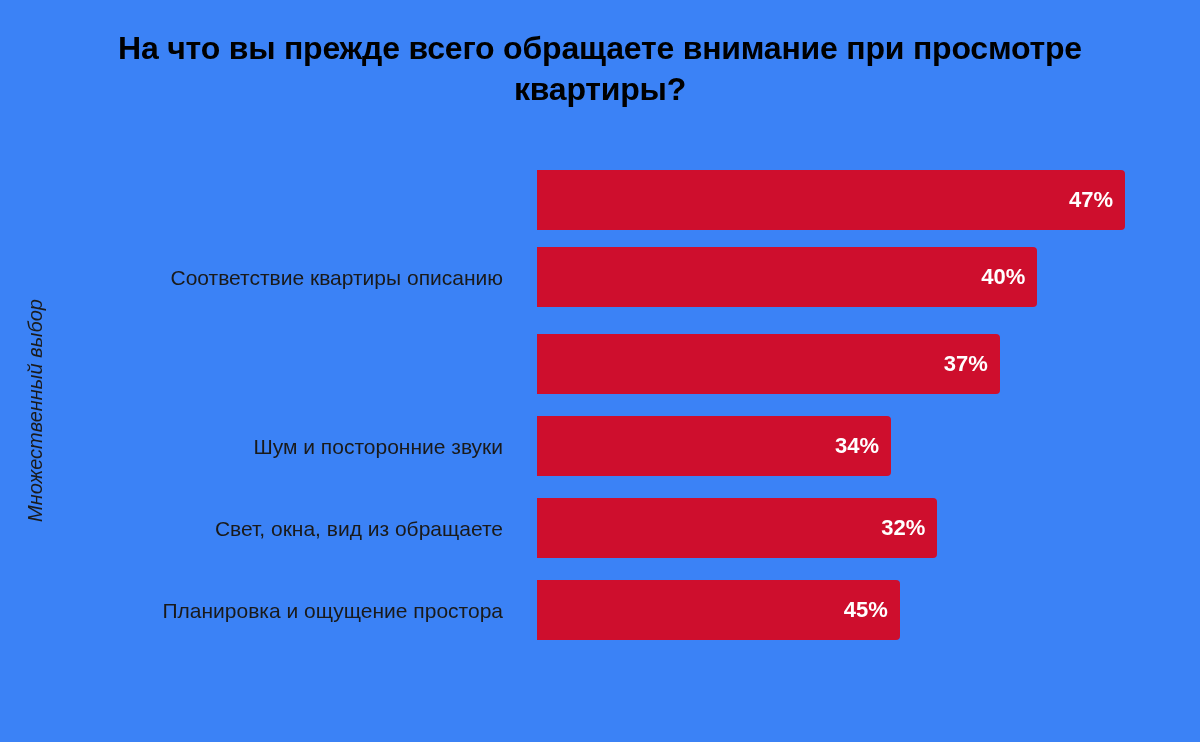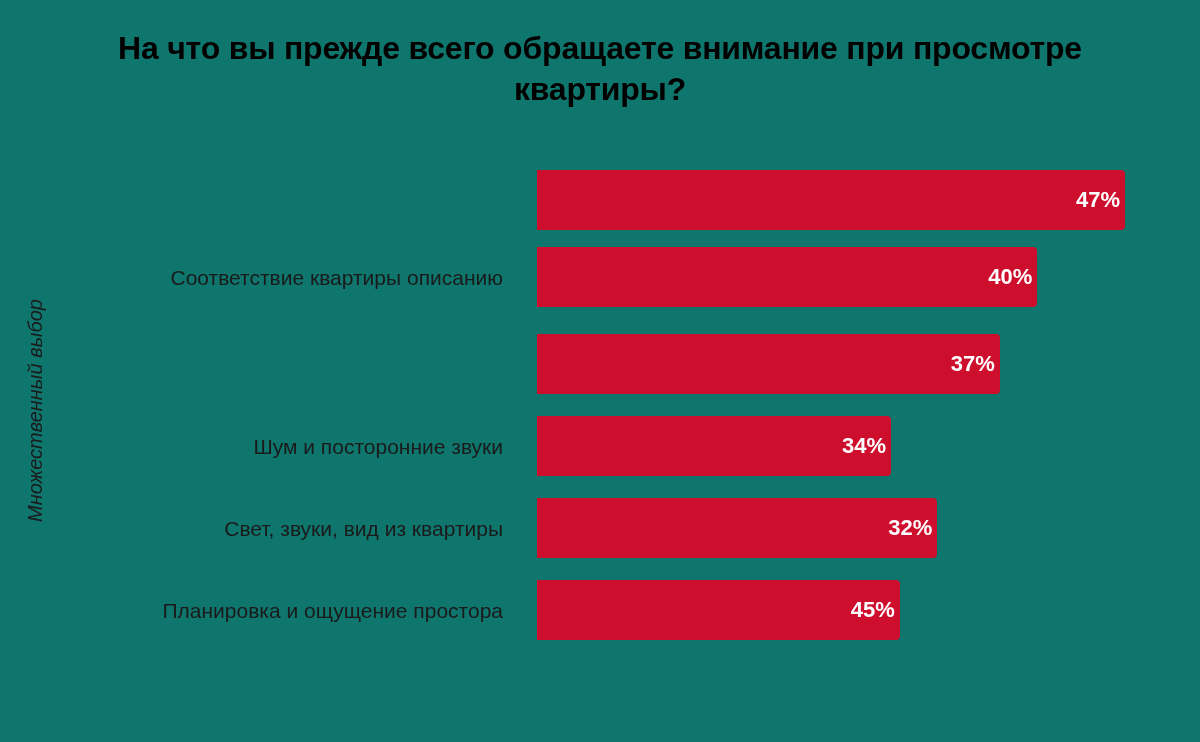"На что вы прежде всего" .chart-root { background: #0f766e -> #3b82f6 }
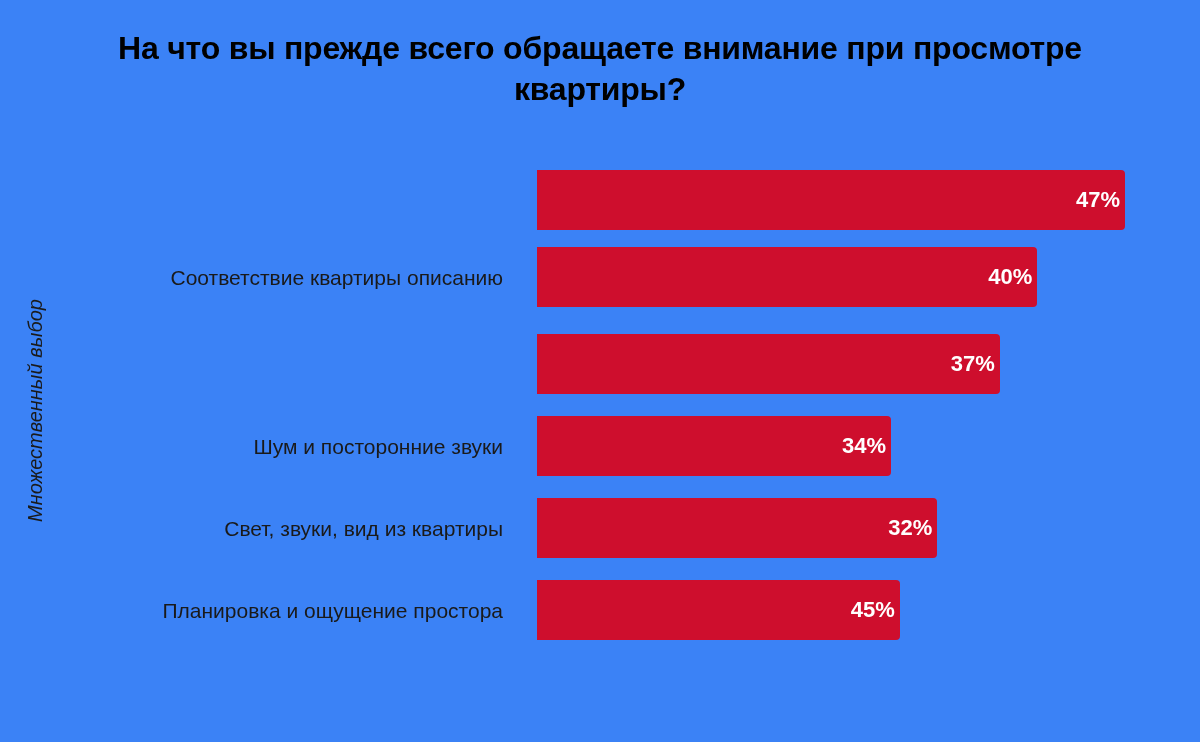"47%" .bar-value { padding-right: 5px -> 12px }
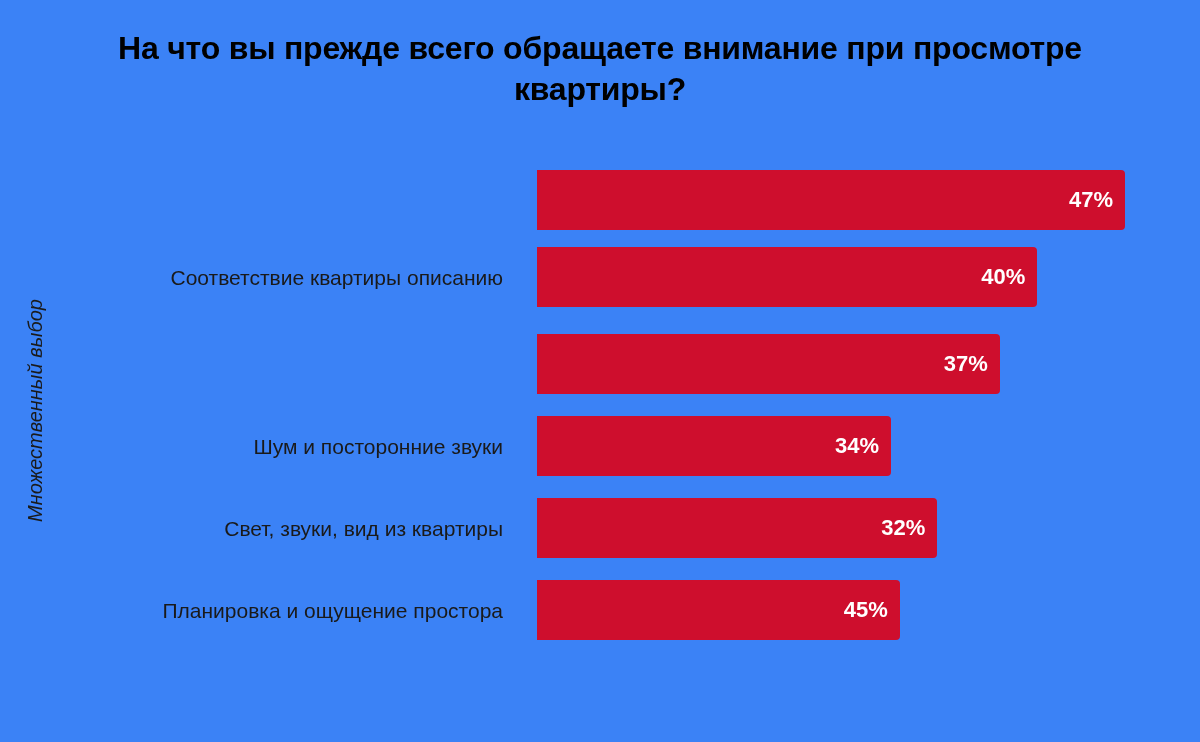"Свет, звуки, вид из квартиры" div.cat-label { text: звуки, вид из квартиры -> окна, вид из обращаете }
